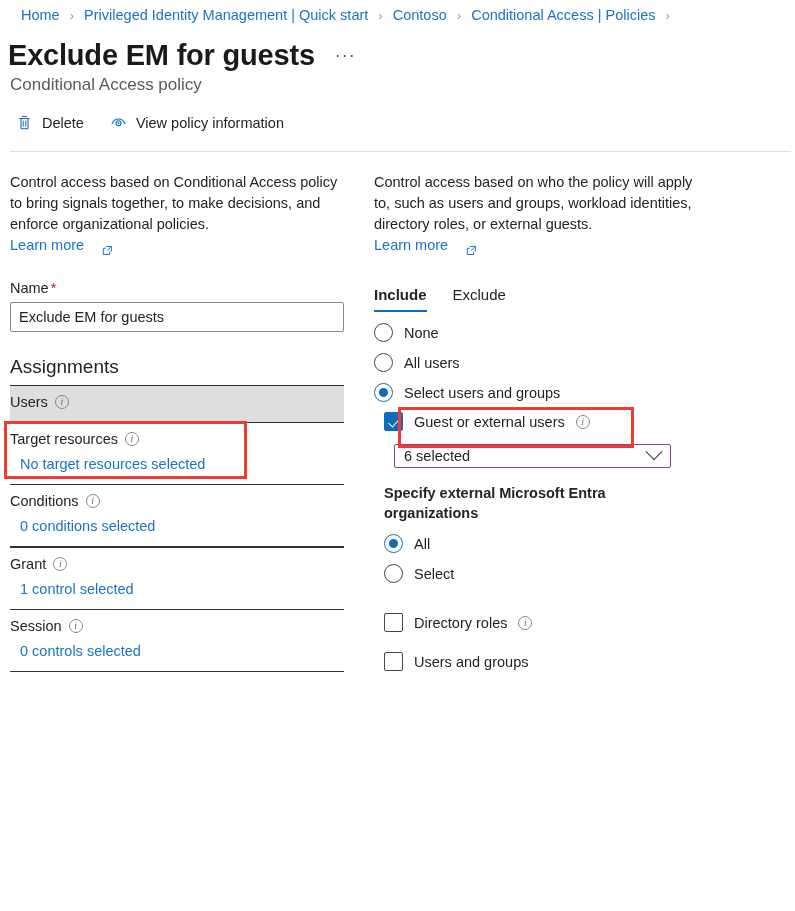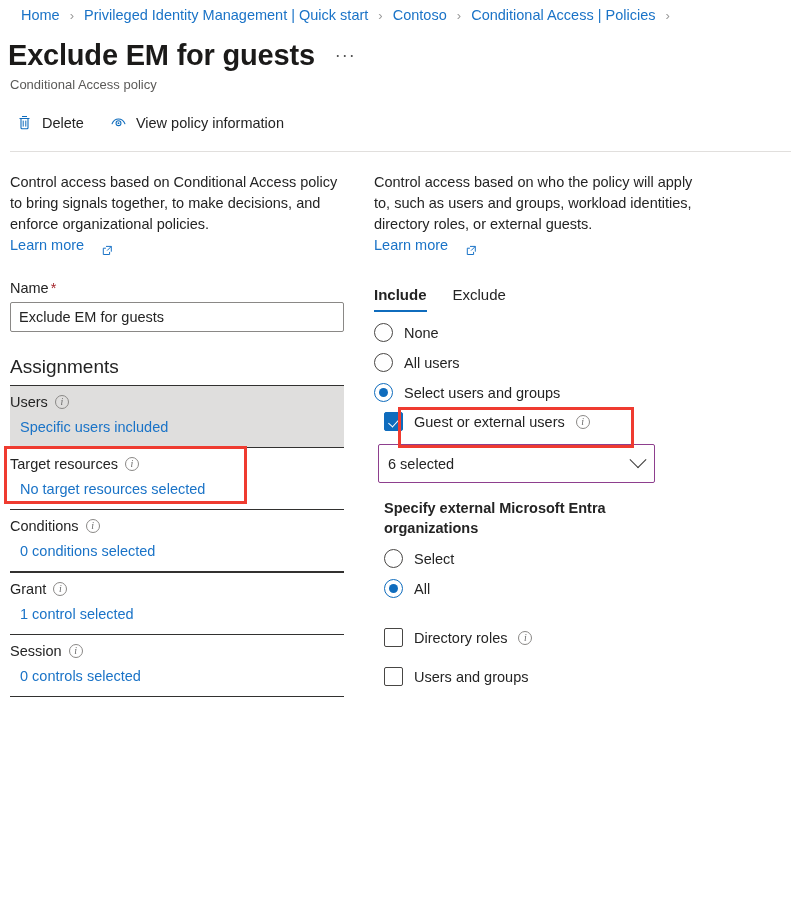"Conditional Access policy" .page-subtitle { font-size: 13px -> 17px }
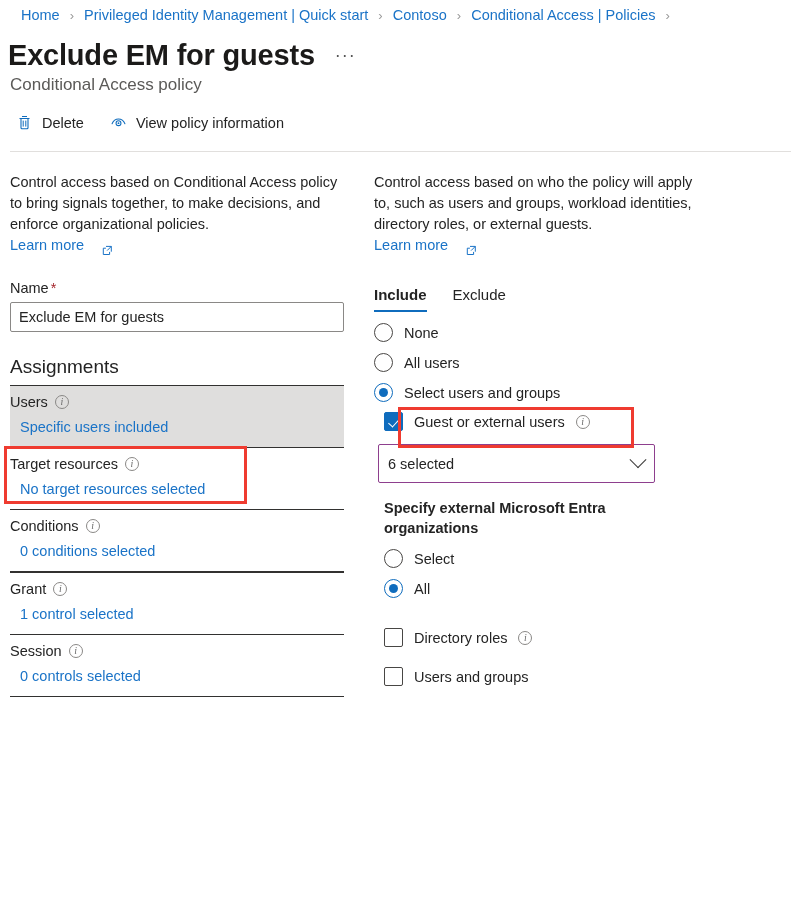"Specific users included" div.pane-row-value { html: <div>Specific users included</div> -> none }
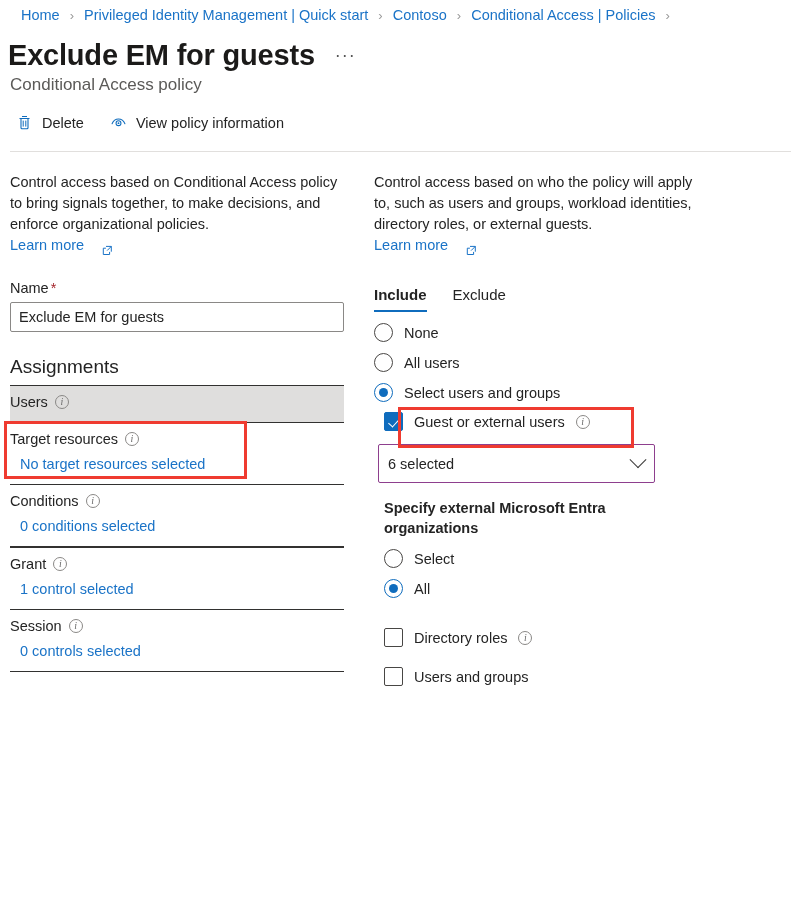"6 selected" .dropdown { height: 39px -> 24px; margin-left: 4px -> 20px }
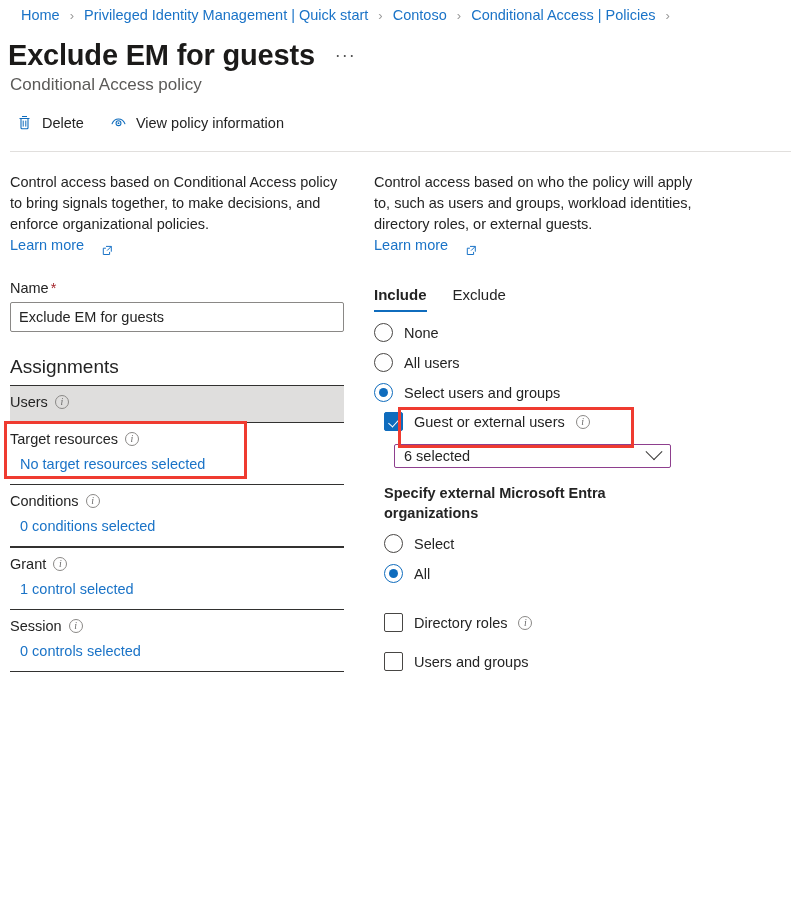"Select" div.opt-row { order: before "All" -> after "All" }
